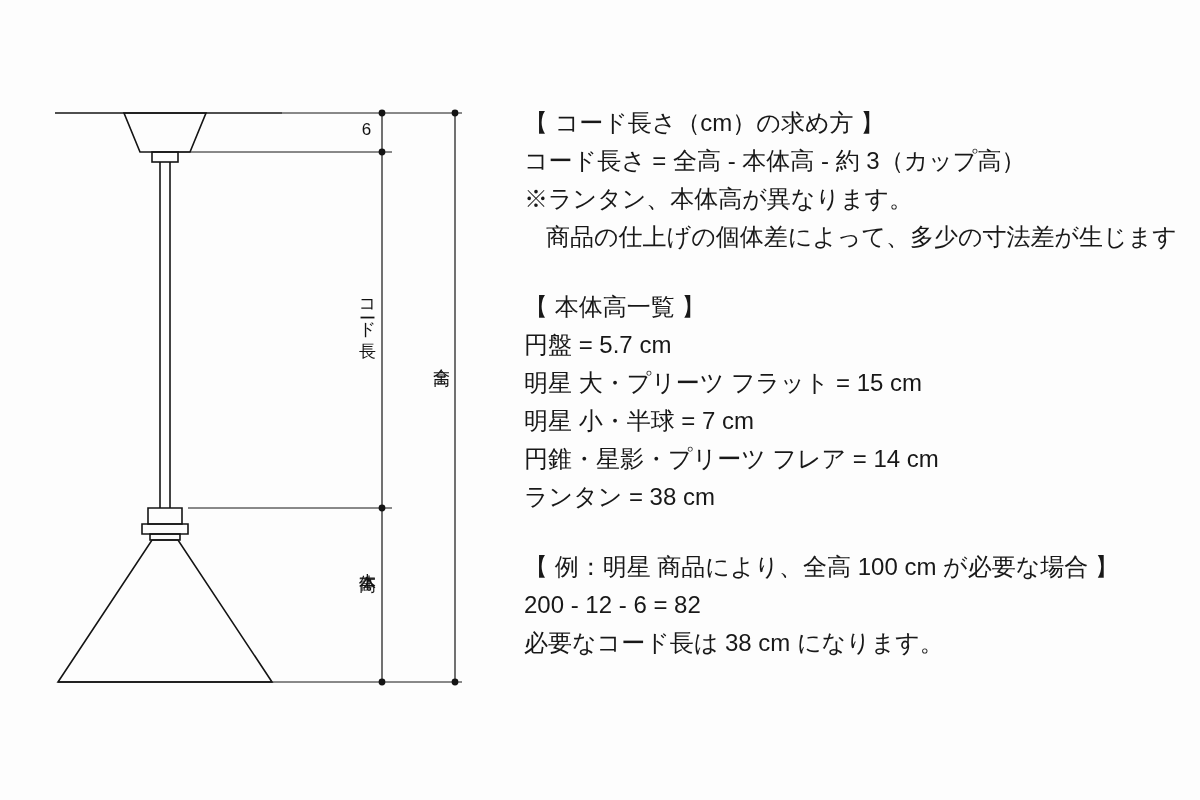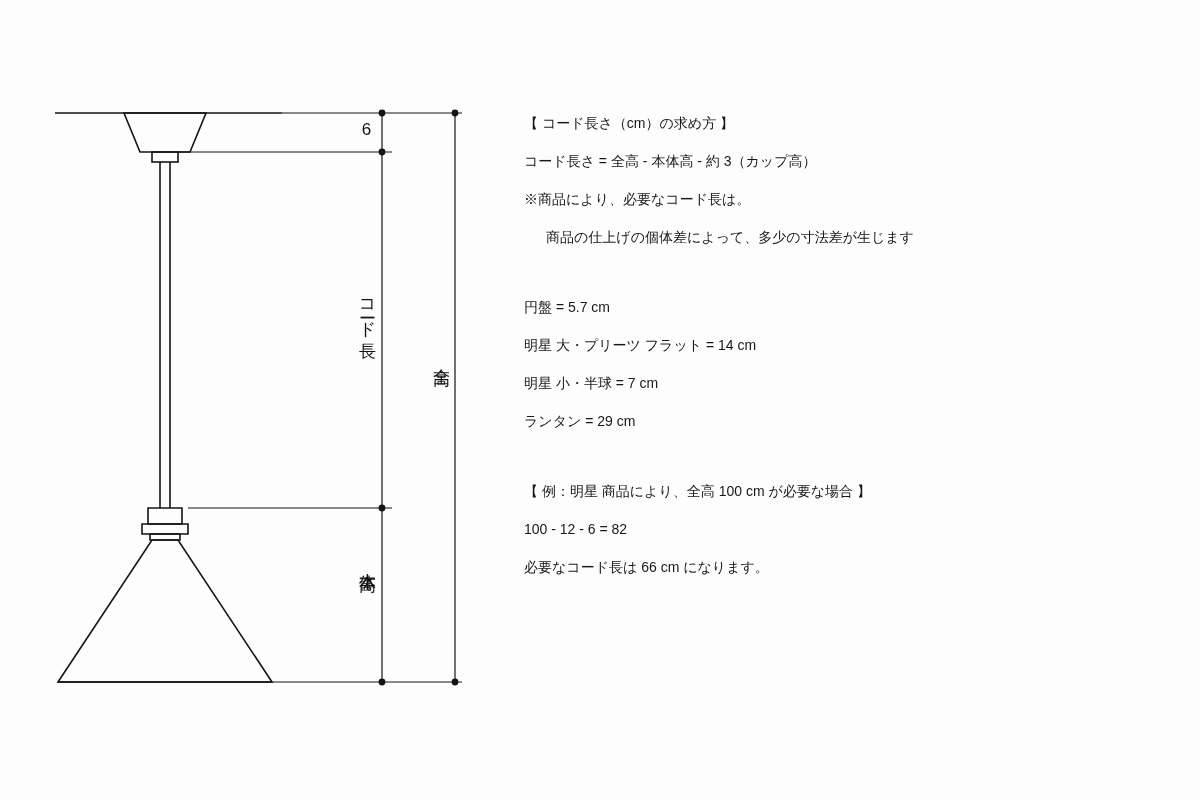"【 コード長さ（cm）の求め方 】" .line { font-size: 14px -> 24px }
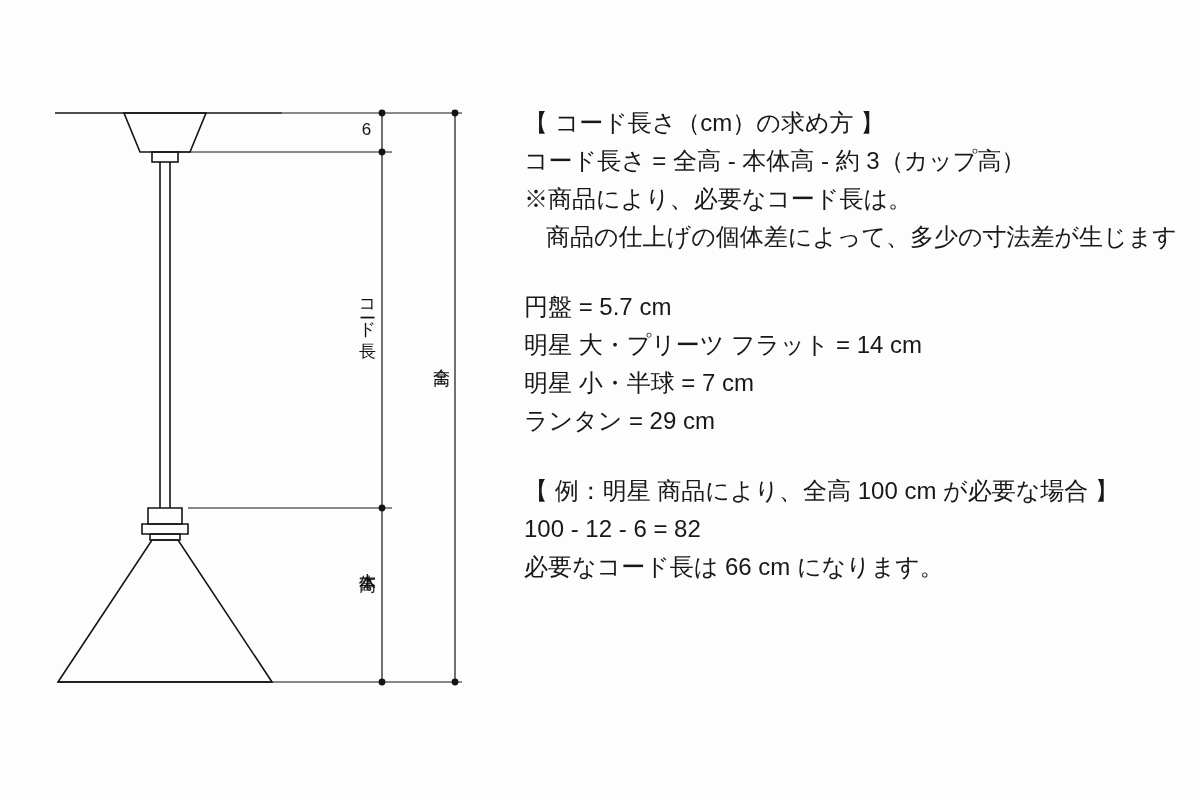"※商品により、必要なコード長は。" div.line { text: 商品により、必要なコード長は -> ランタン、本体高が異なります }
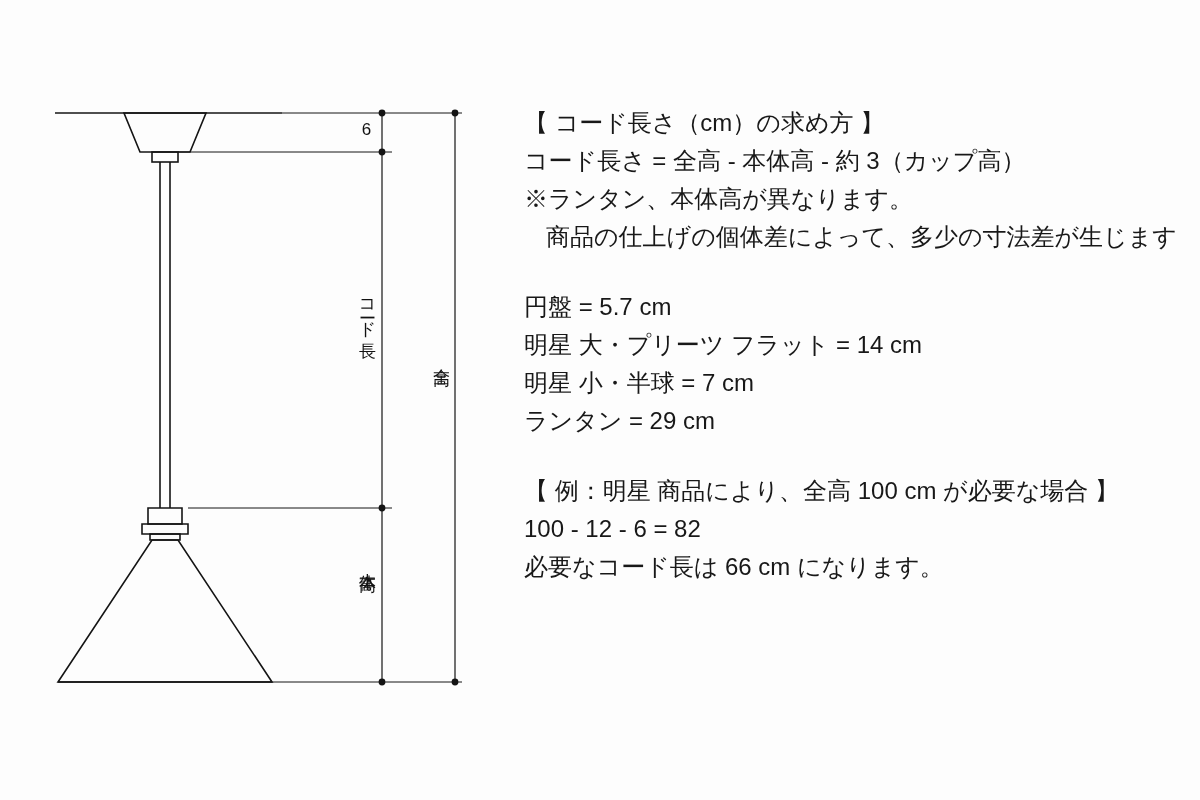"【 本体高一覧 】" div.line { html: none -> <div>【 本体高一覧 】</div> }
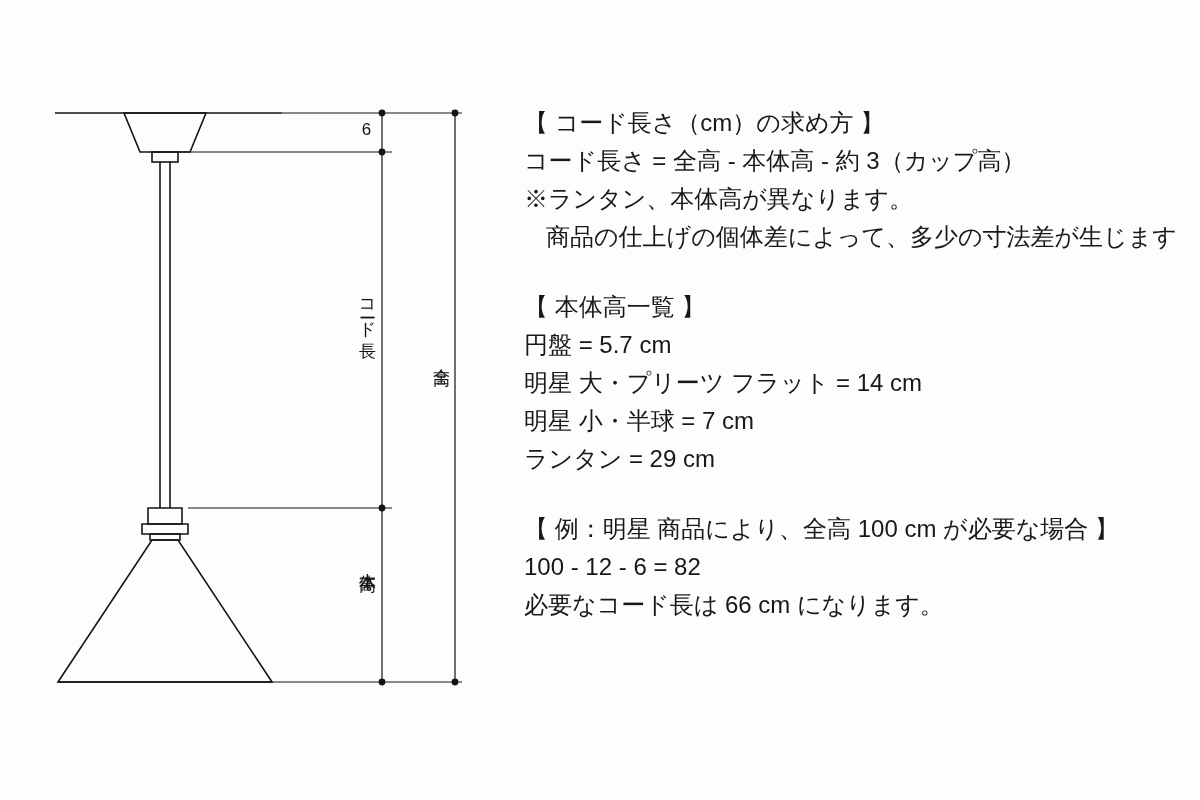"明星 大・プリーツ フラット = 14" div.line { text: 14 -> 15 }
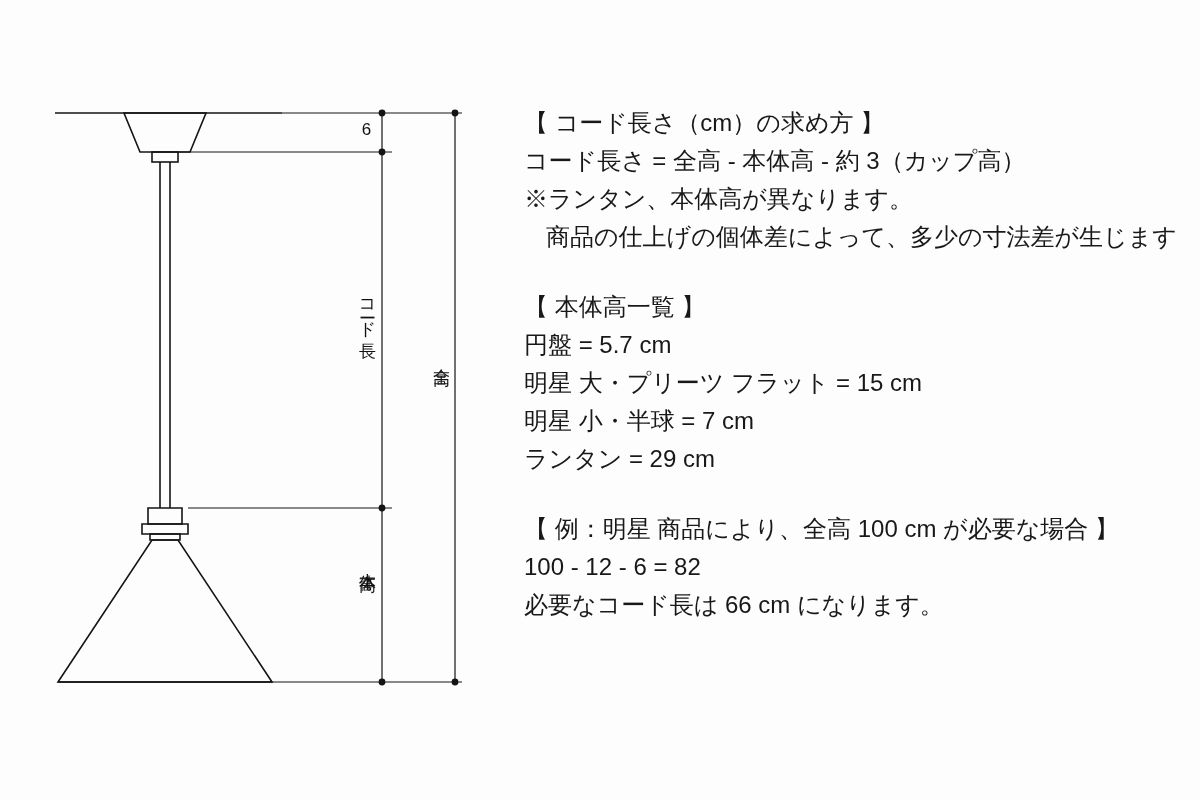"円錐・星影・プリーツ フレア = 14 cm" div.line { html: none -> <div>円錐・星影・プリーツ フレア = 14 cm</div> }
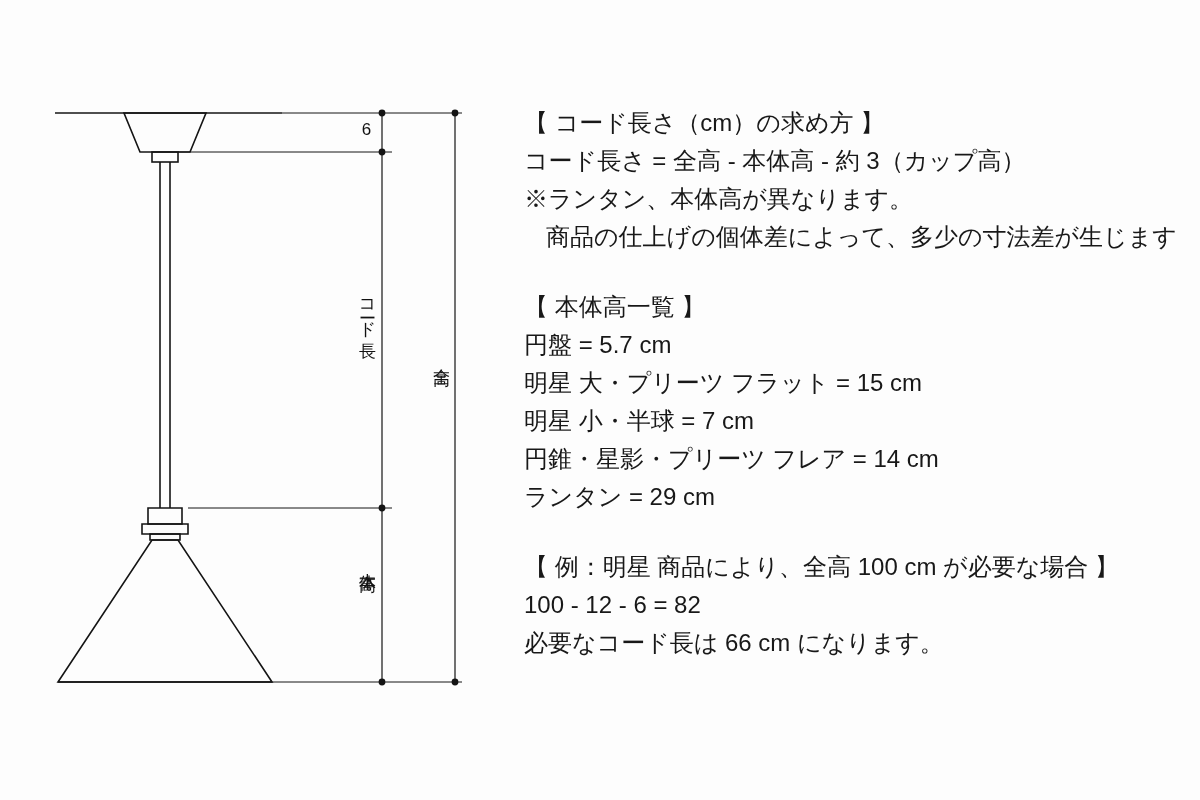"ランタン = 29 cm" div.line { text: 29 -> 38 }
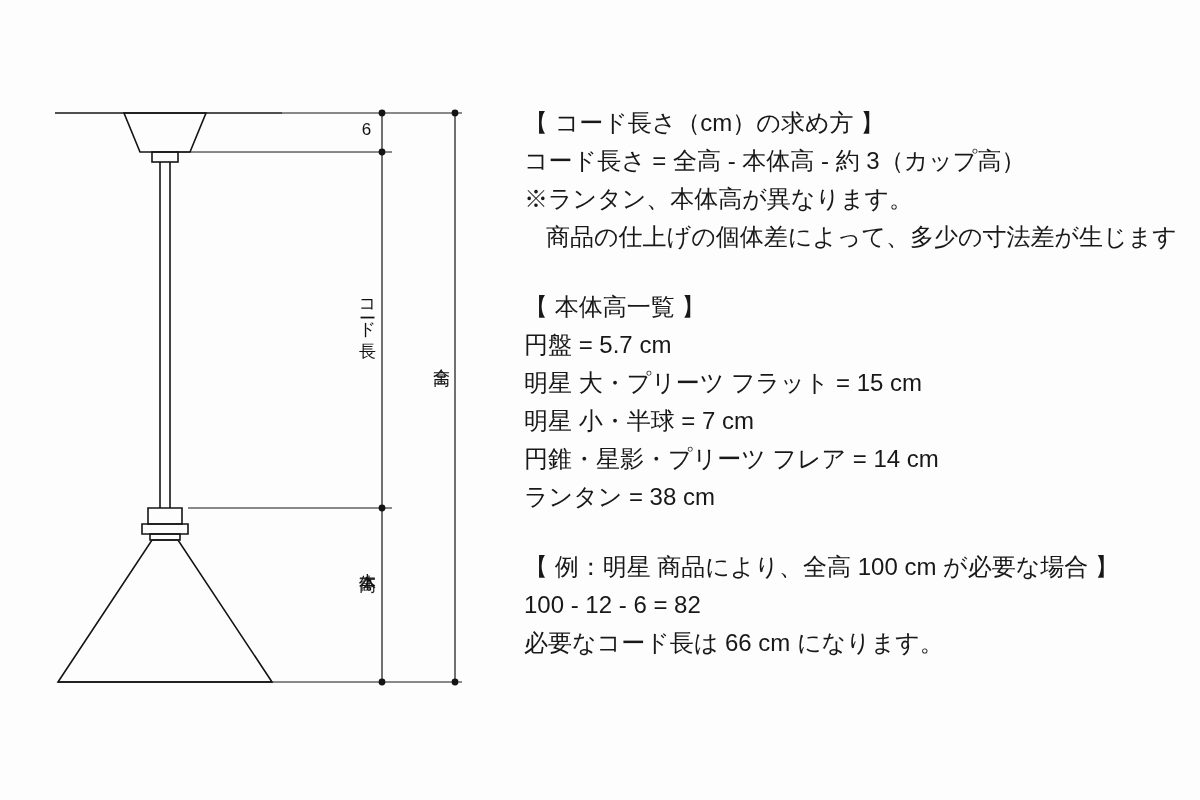"100 - 12 - 6" div.line { text: 100 -> 200 }
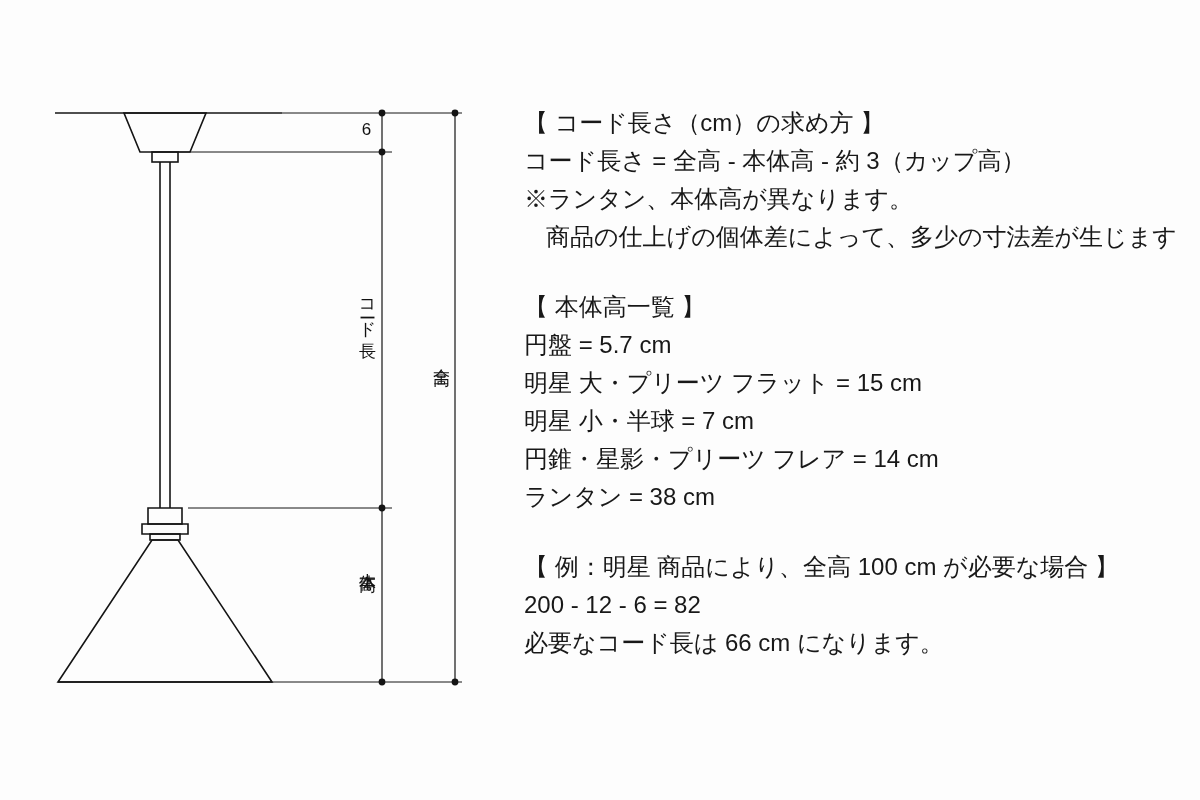"必要なコード長は 66 cm になります。" div.line { text: 66 -> 38 }
